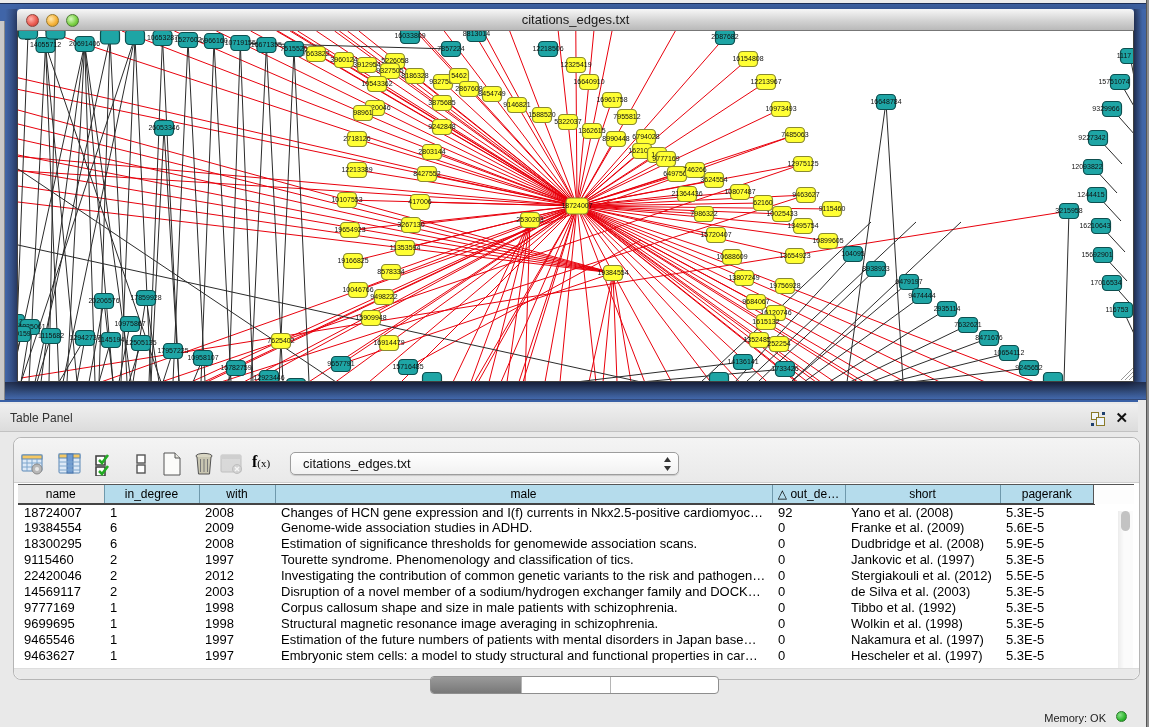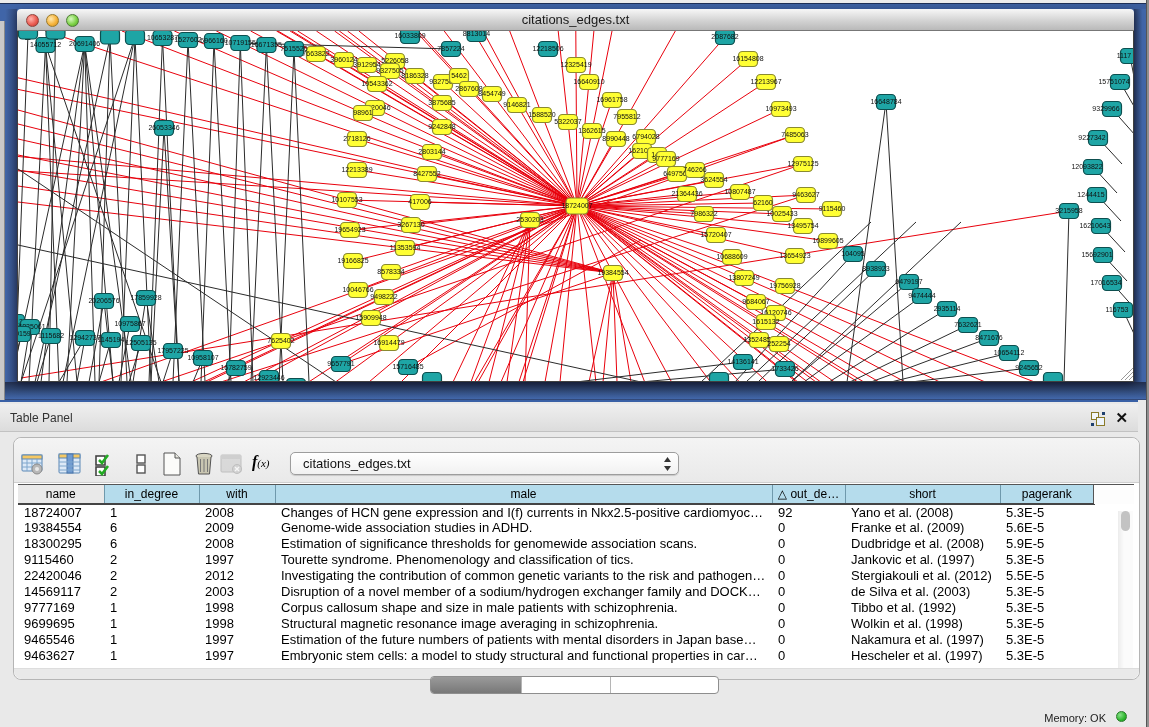"f(x)" div { font-style: italic -> none }
